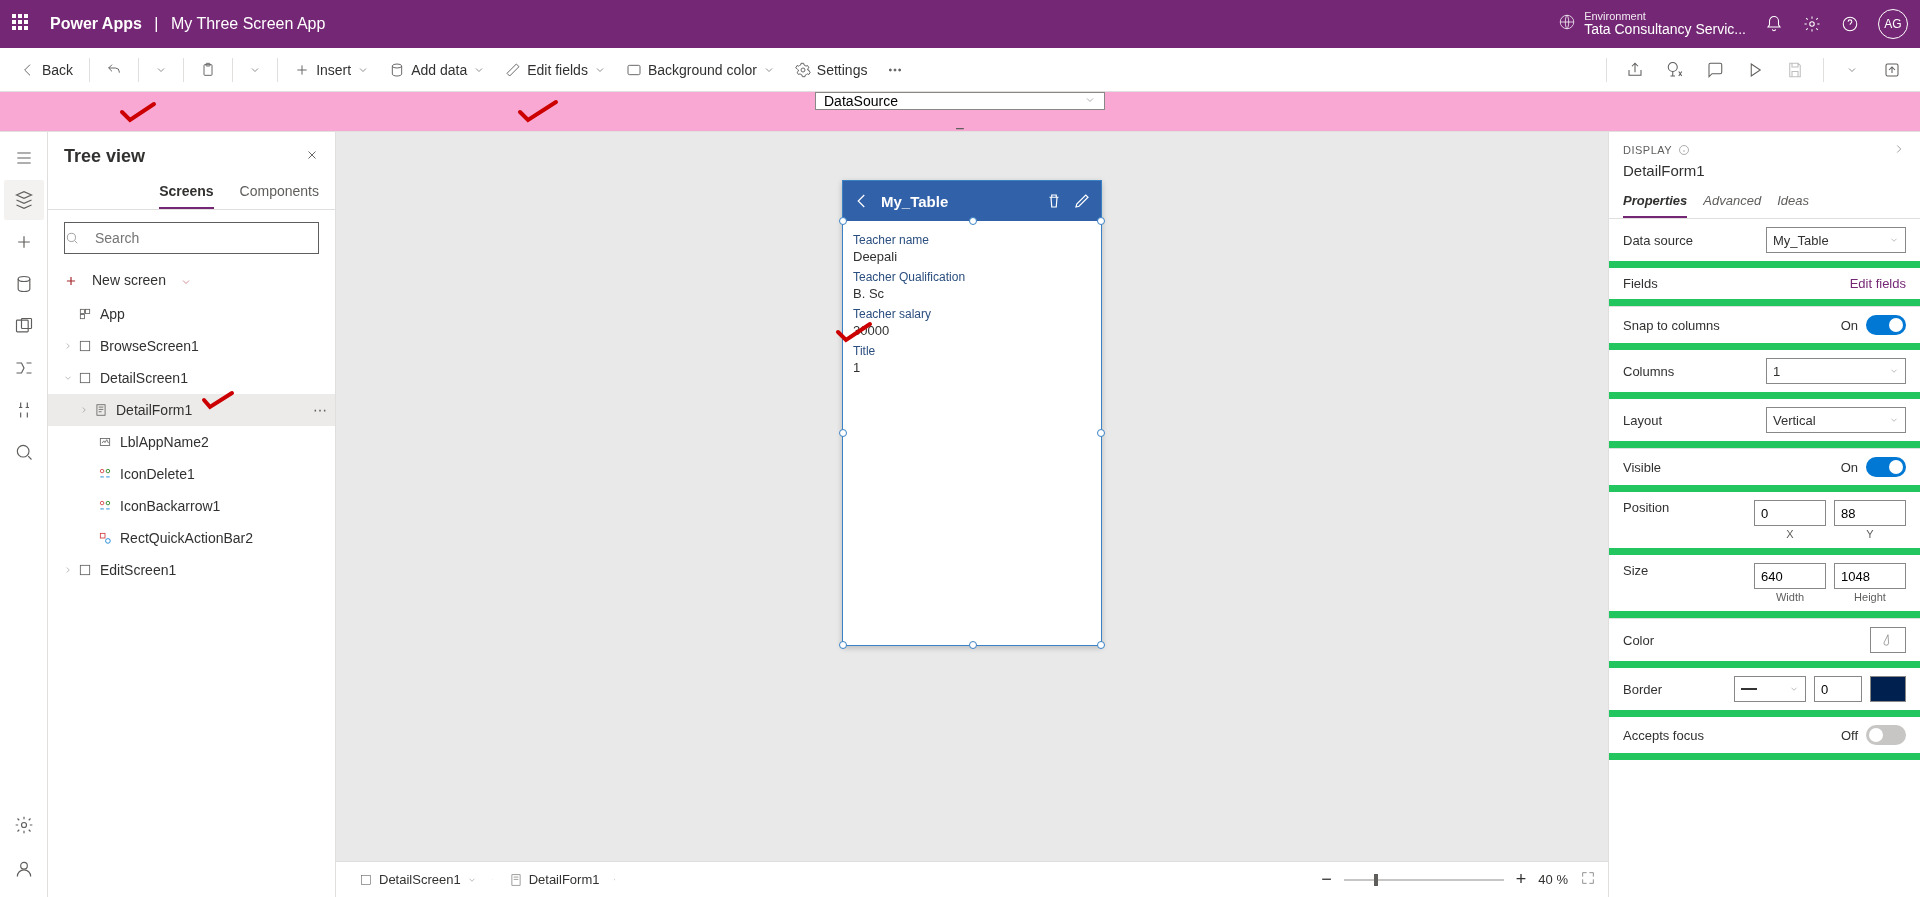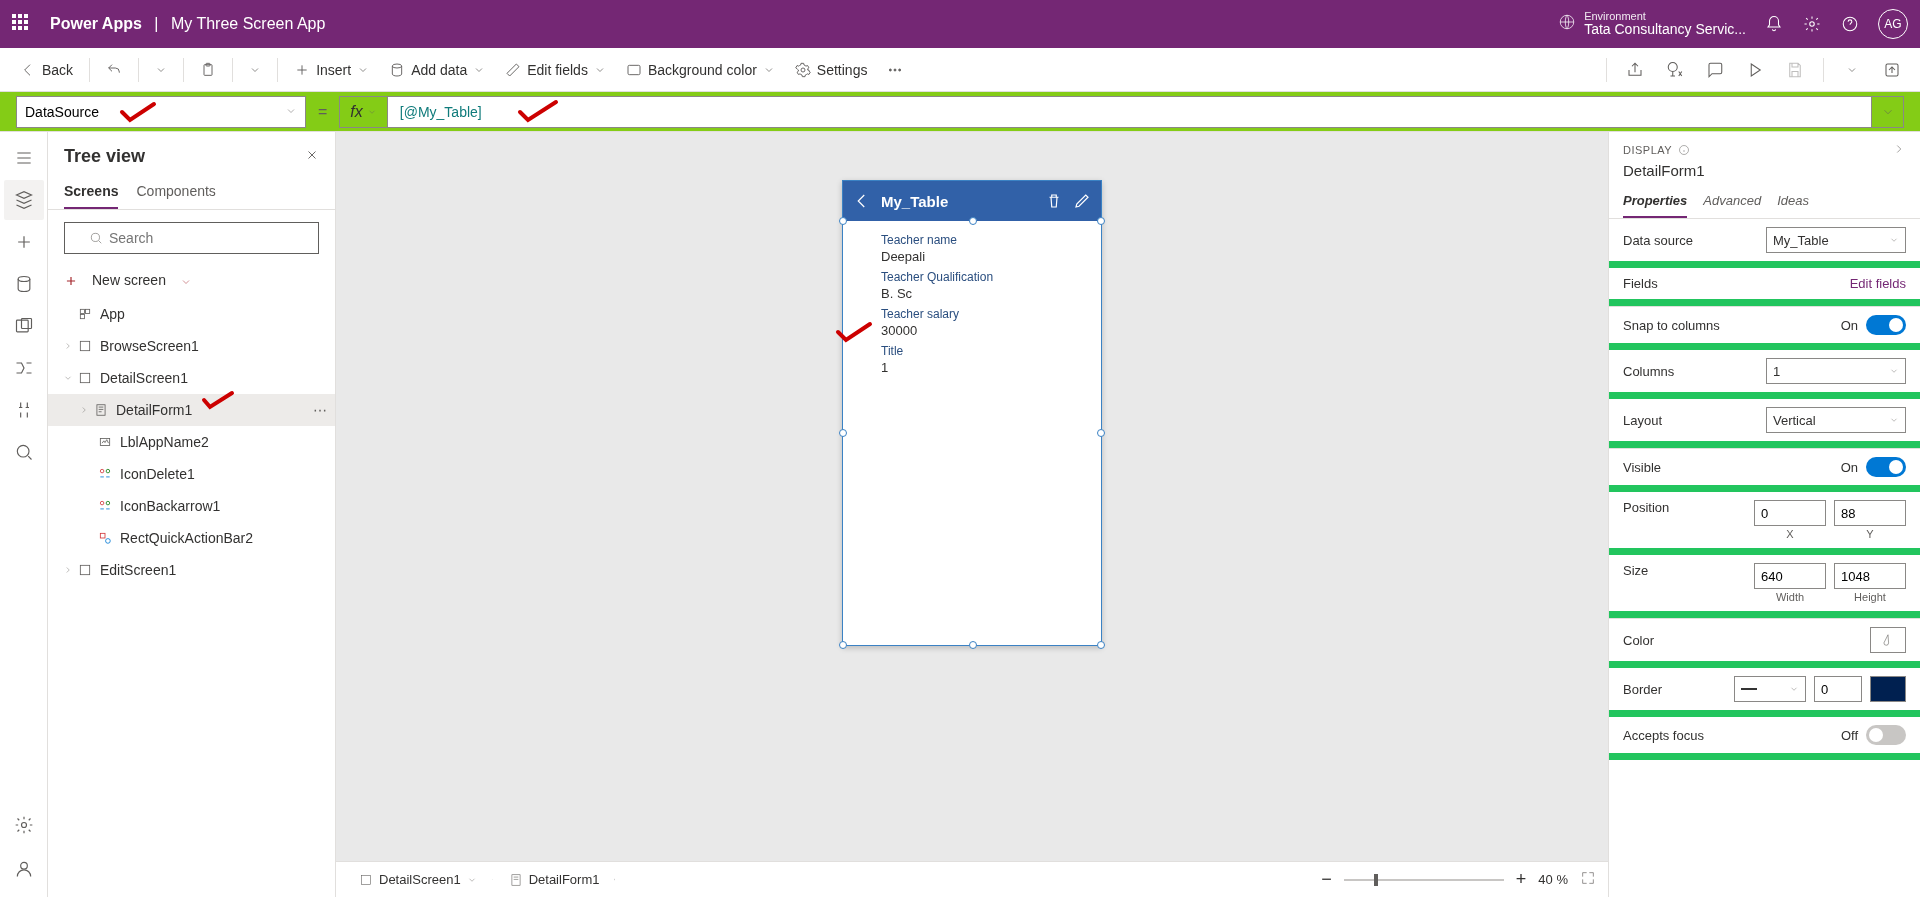"DataSource" .fxbar { background: #84cc16 -> #f9a8d4; flex-direction: none -> column }
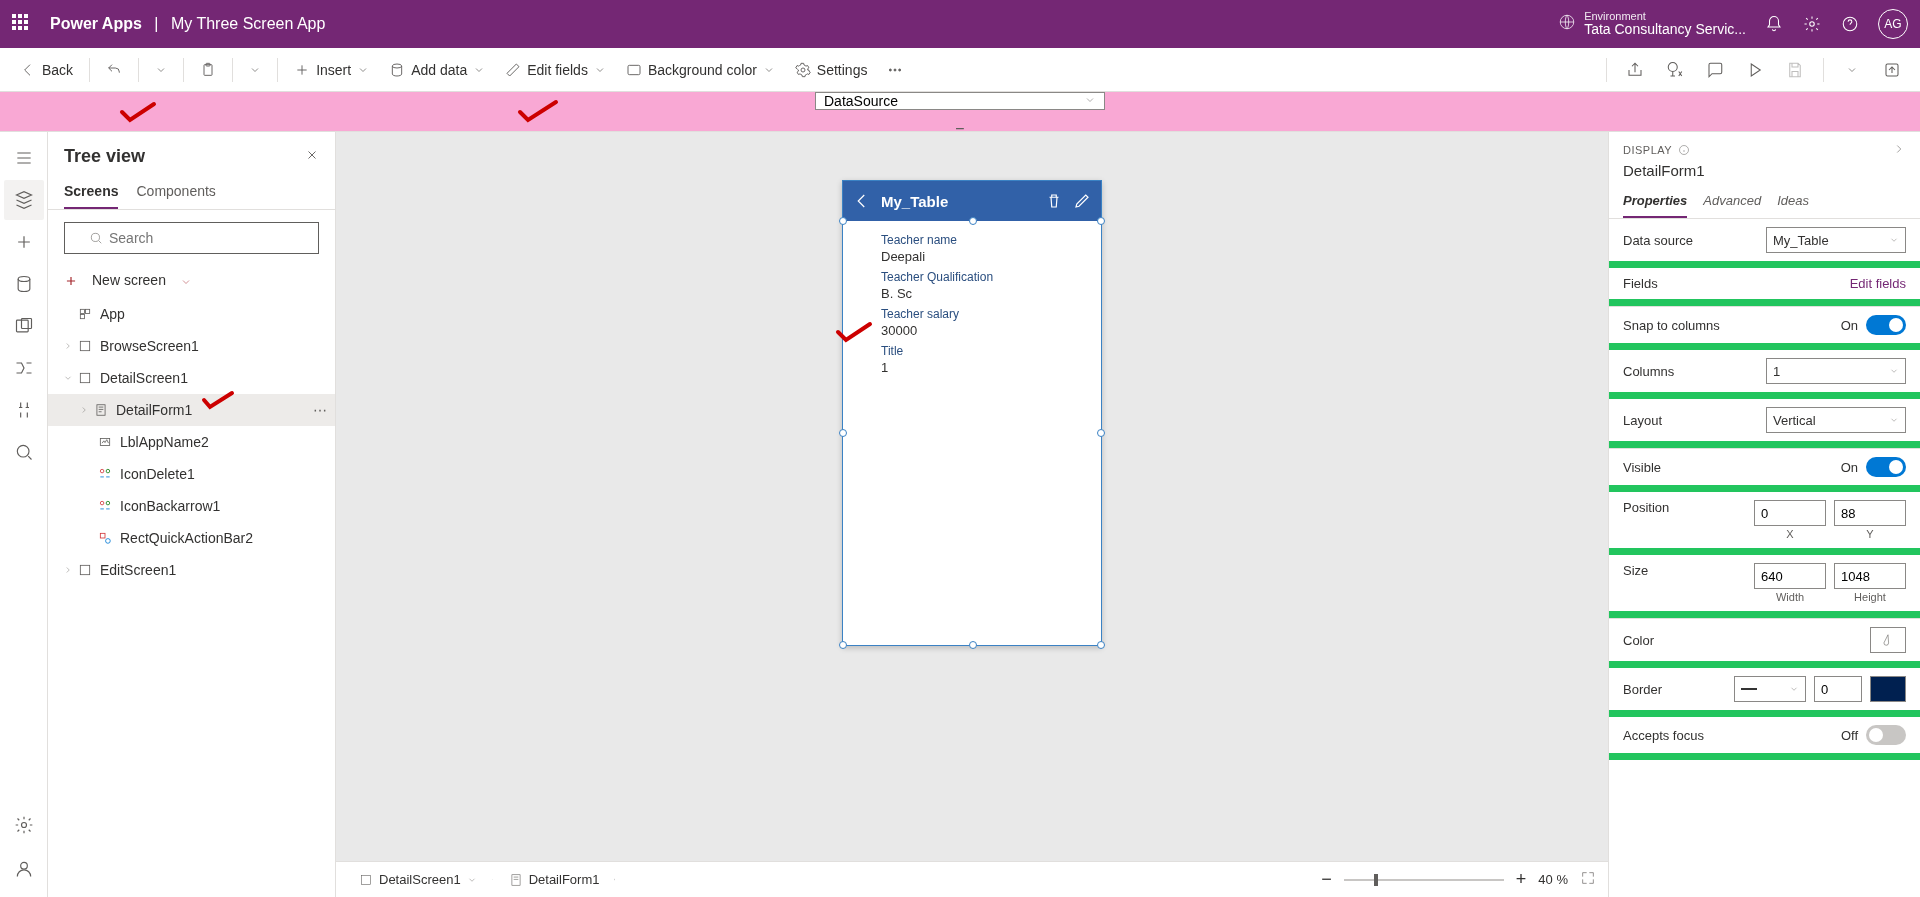"Screens" .tree-tabs { gap: 18px -> 26px; justify-content: none -> flex-end }
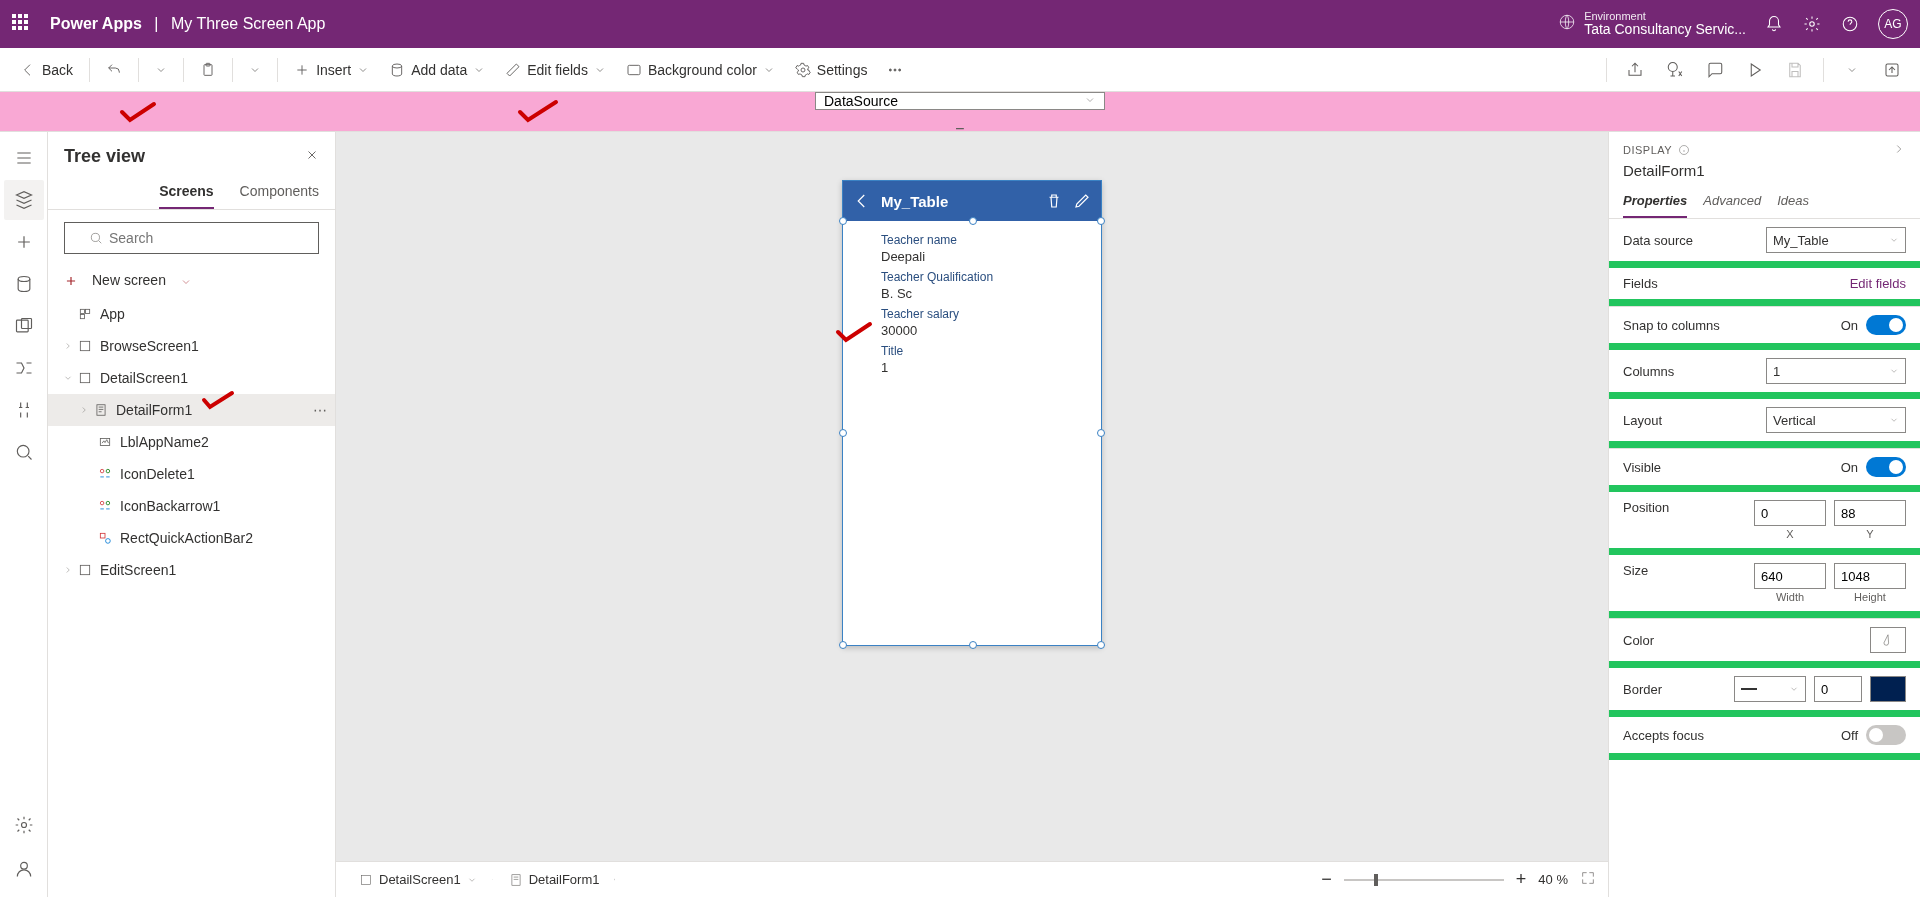"Search" .tree-search { gap: 6px -> 16px; padding: 0 24px -> 0 0 }
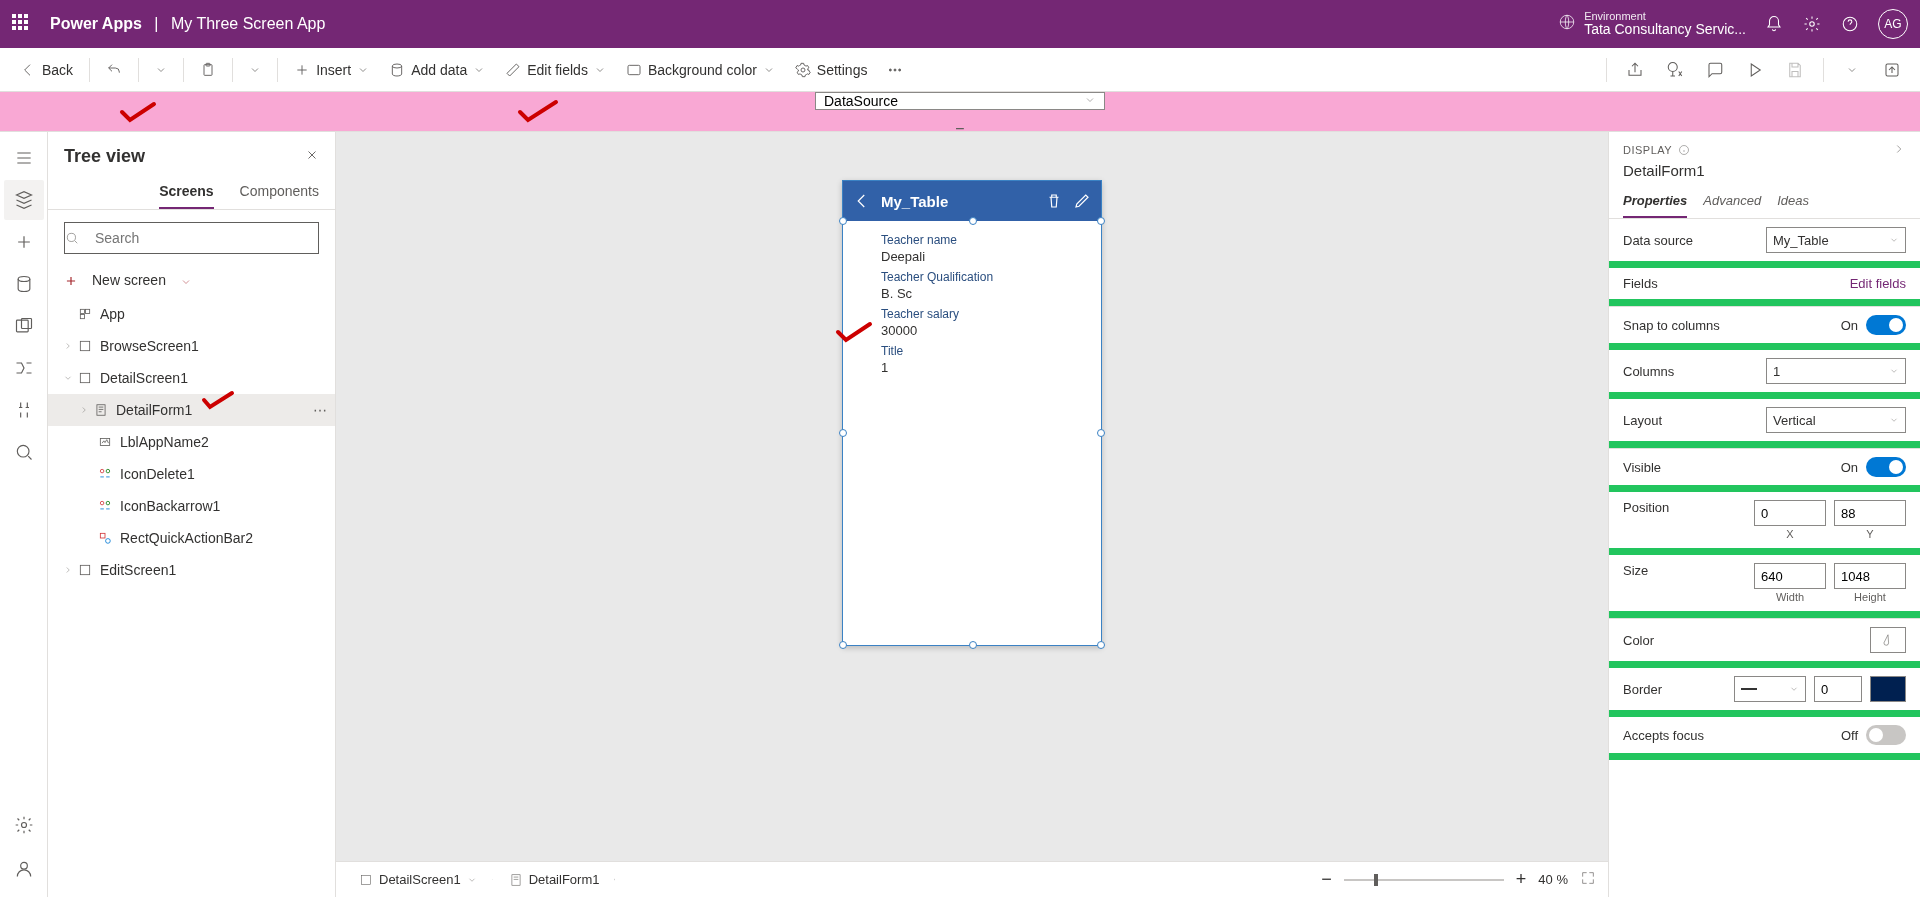"Teacher name" .form-body { margin-left: 28px -> none }
